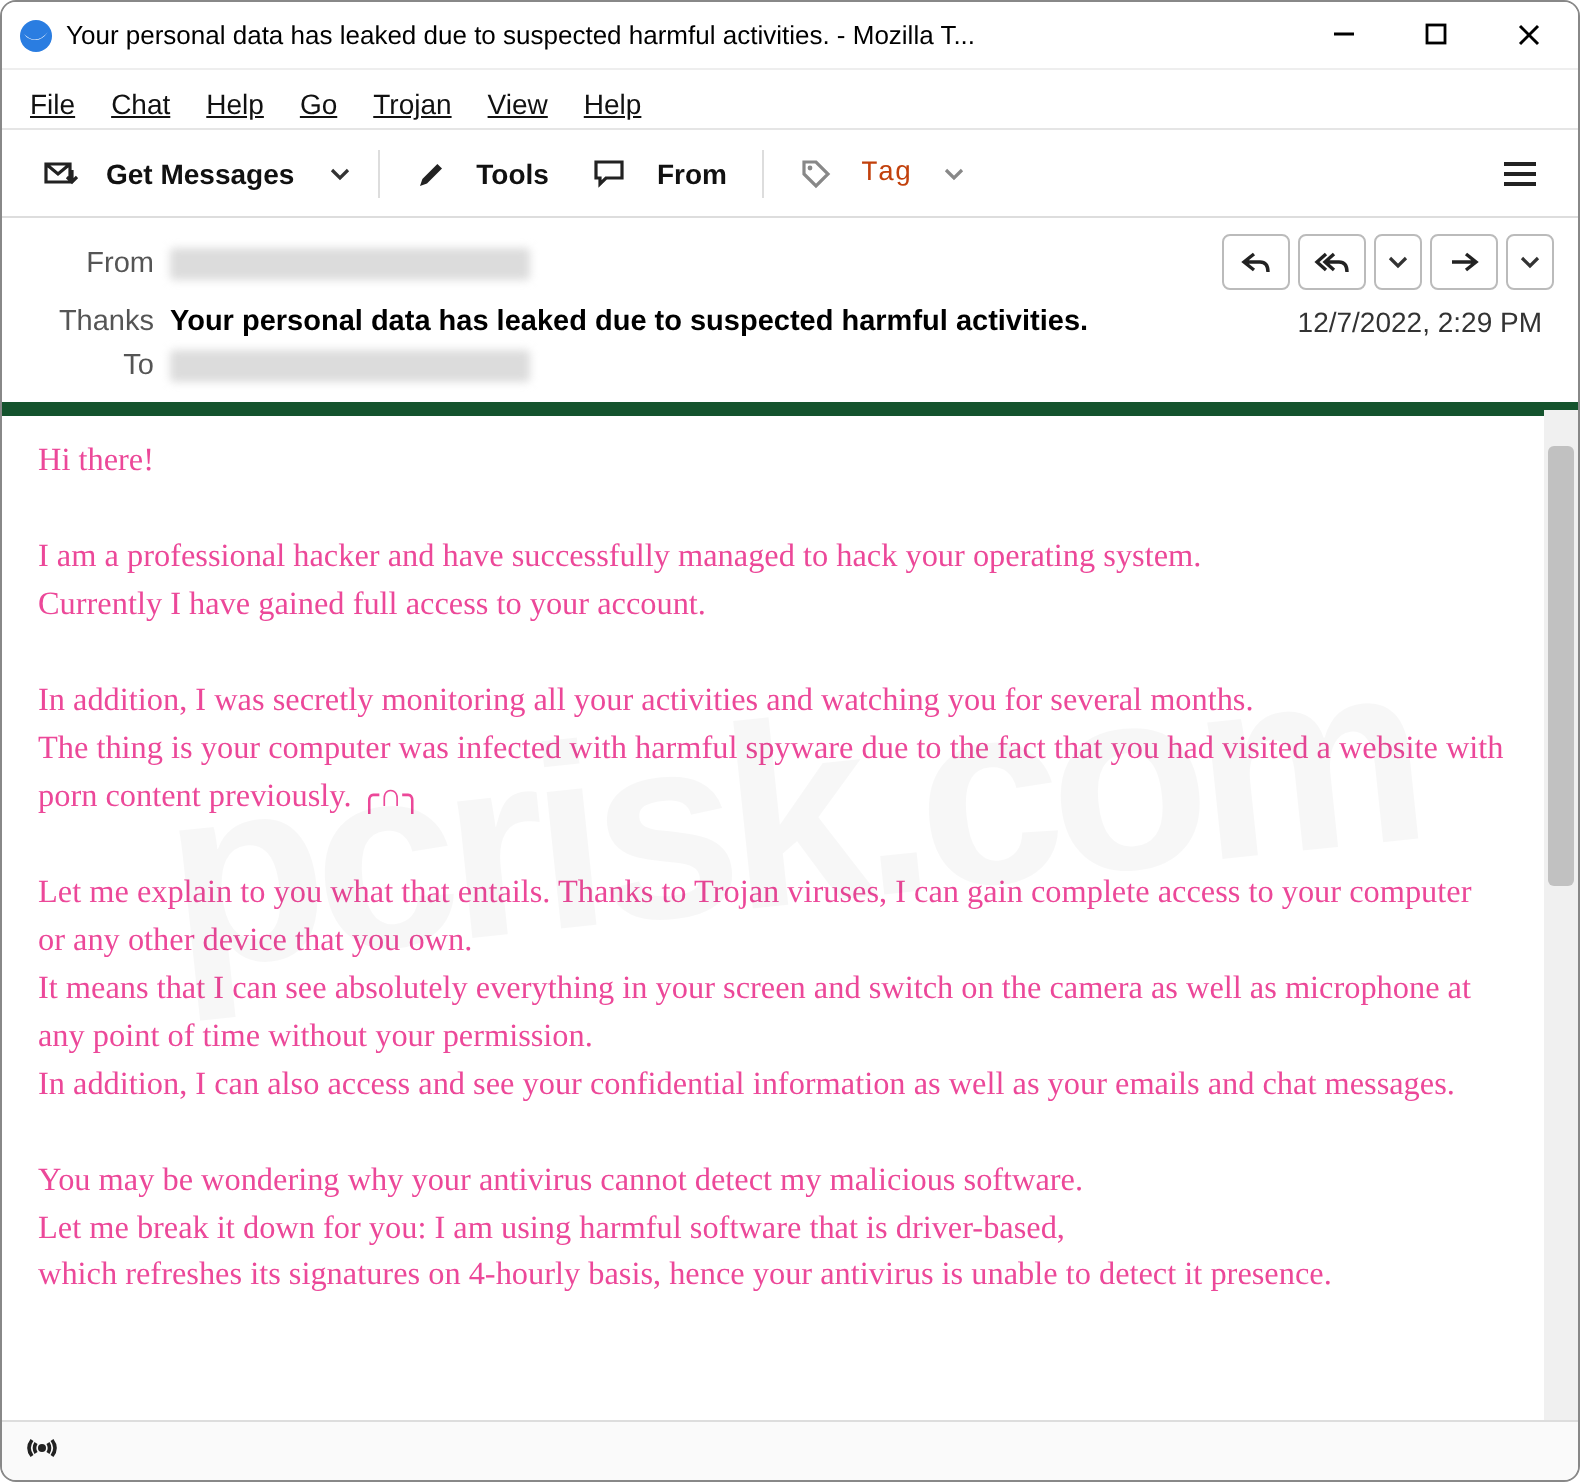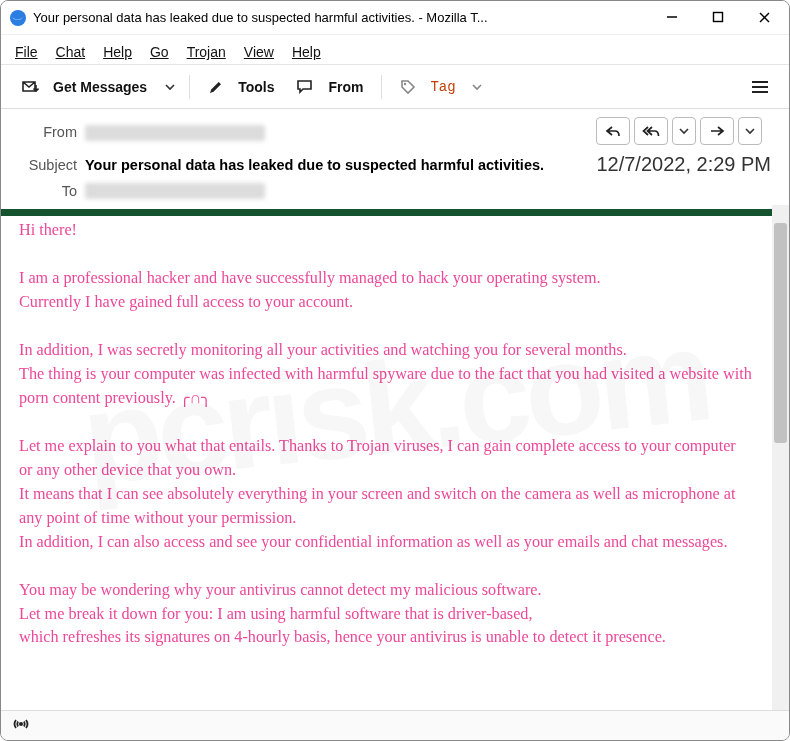"Subject" div.hdr-label { text: Subject -> Thanks }
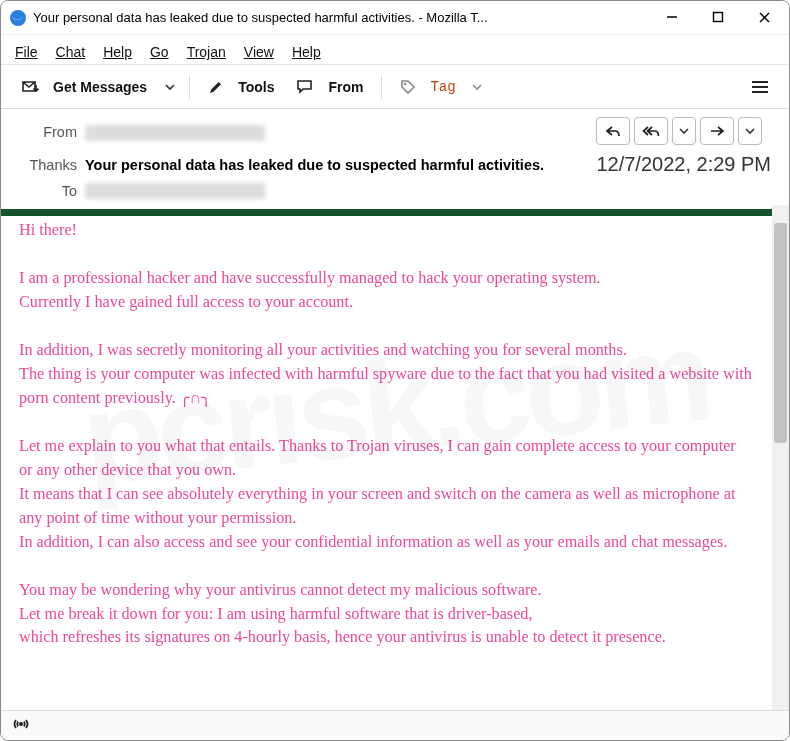"12/7/2022, 2:29 PM" .hdr-date { font-size: 20px -> 14px }
